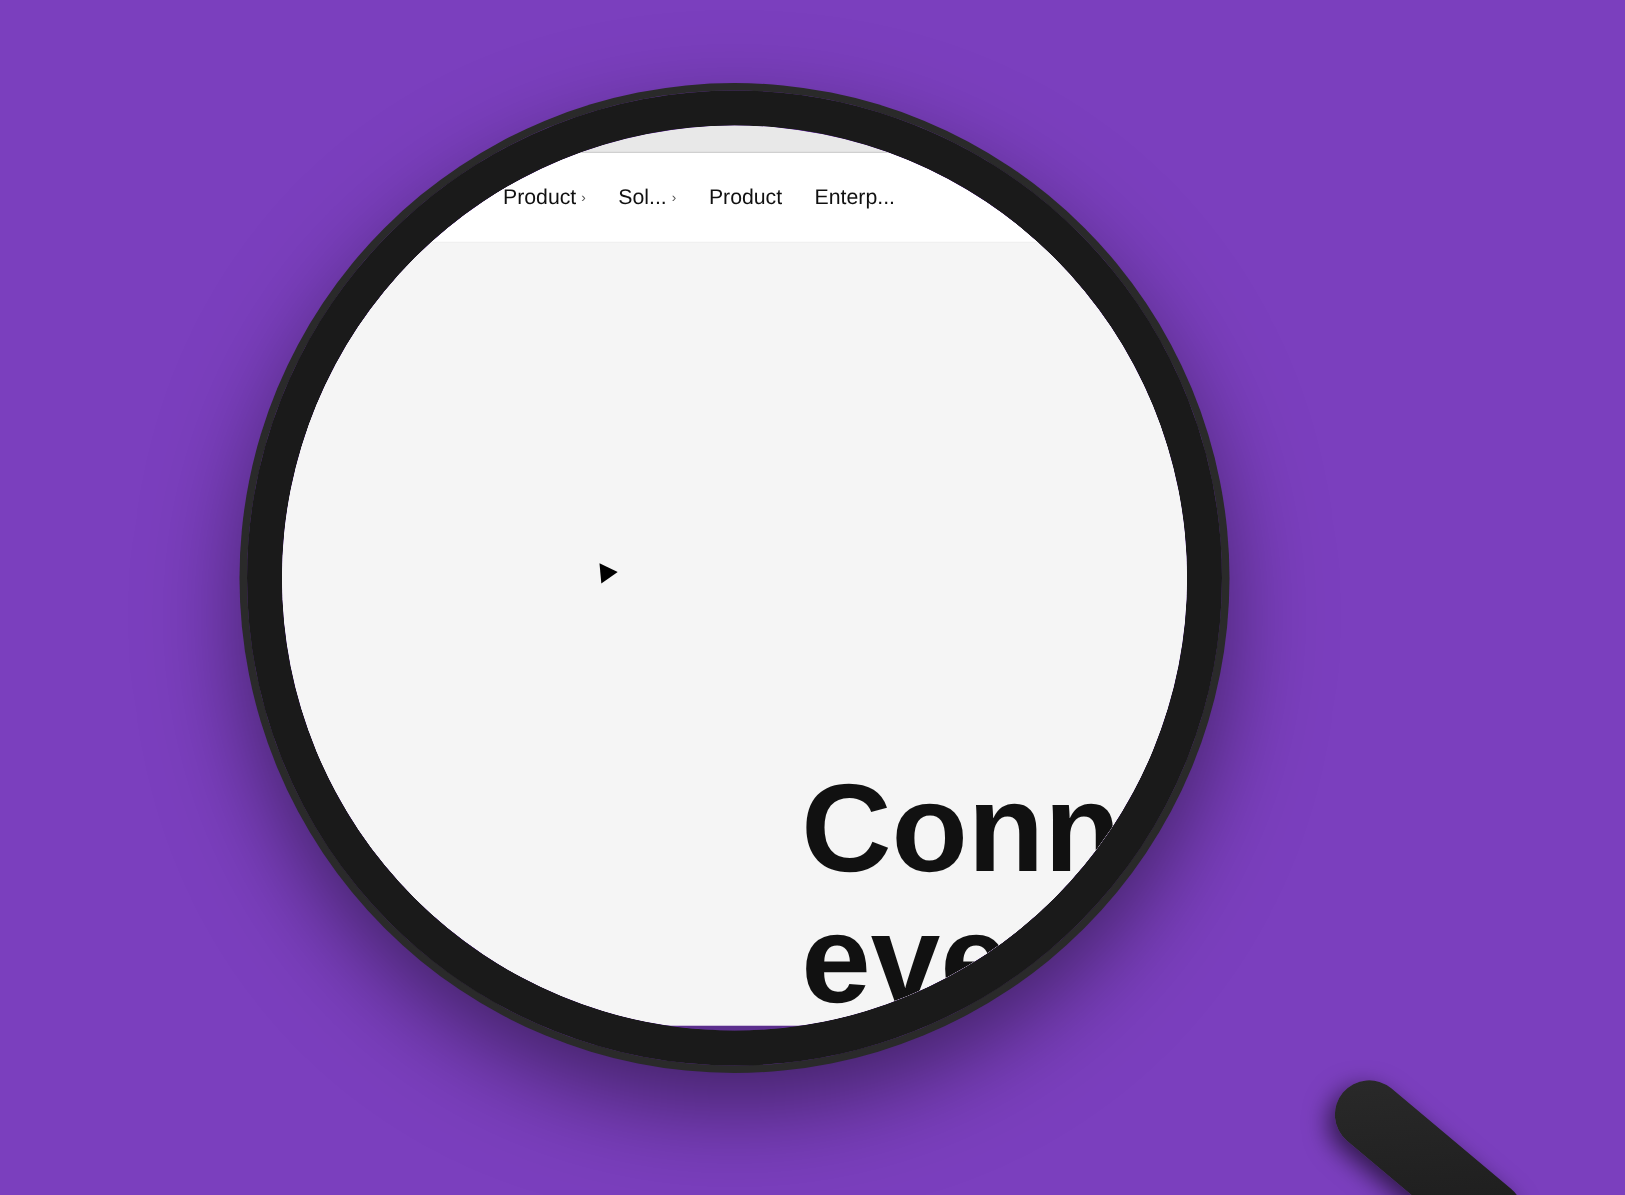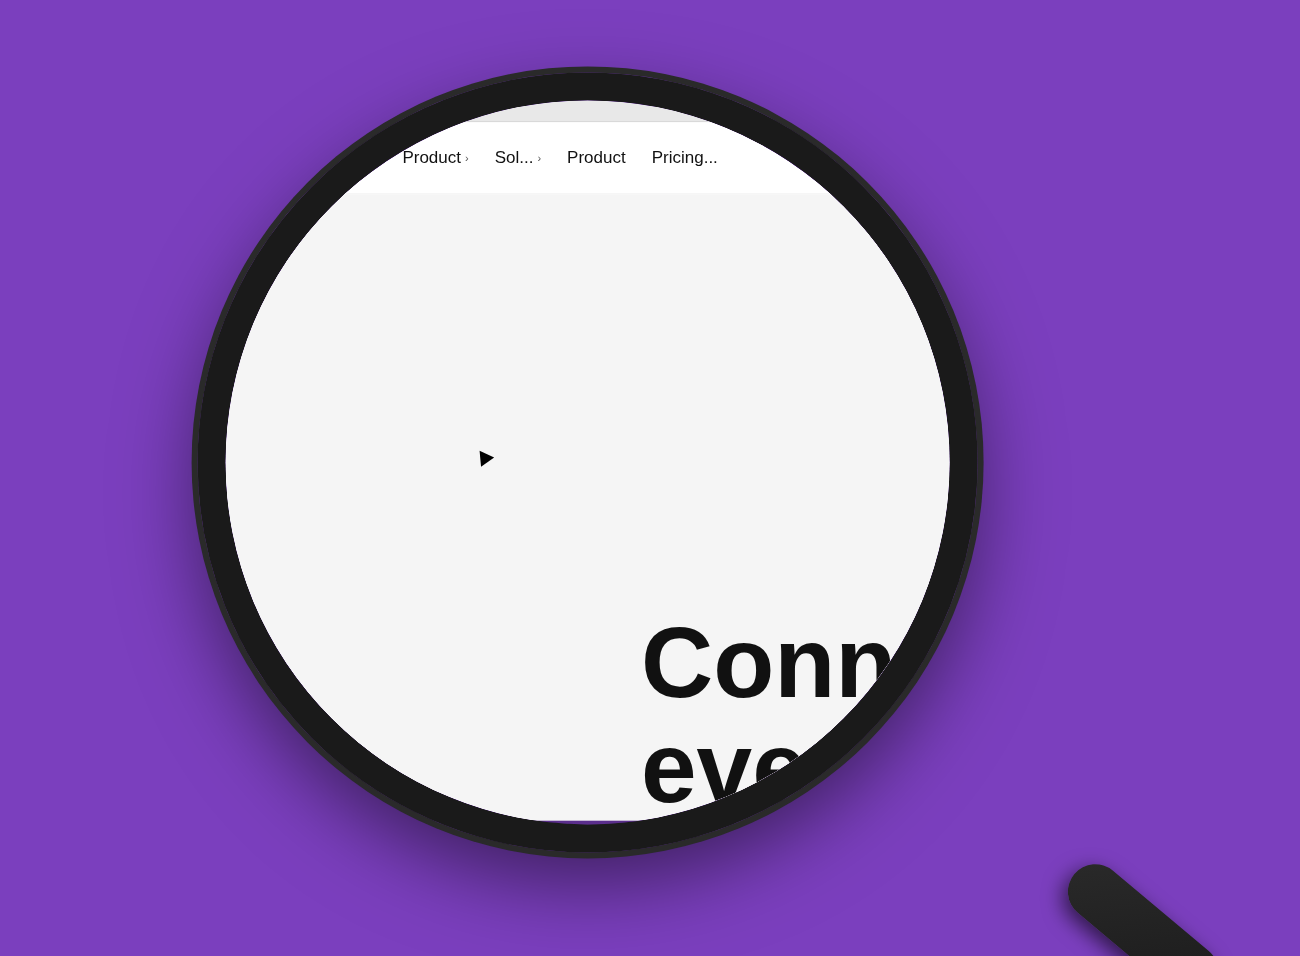"Pricing..." span { text: Pricing -> Enterp }
